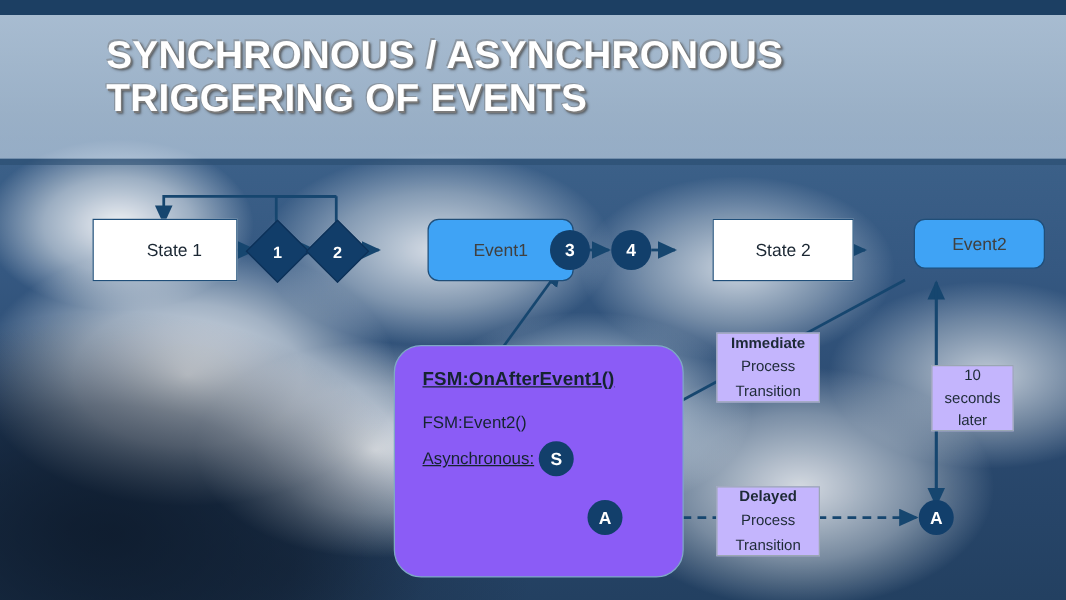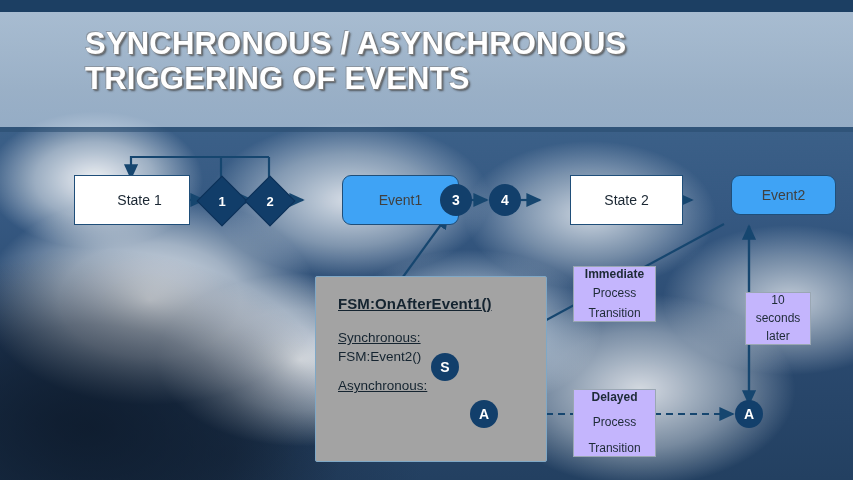"FSM:OnAfterEvent1()" #callout { background: #a3a3a3 -> #8b5cf6; border-radius: 2px -> 22px }
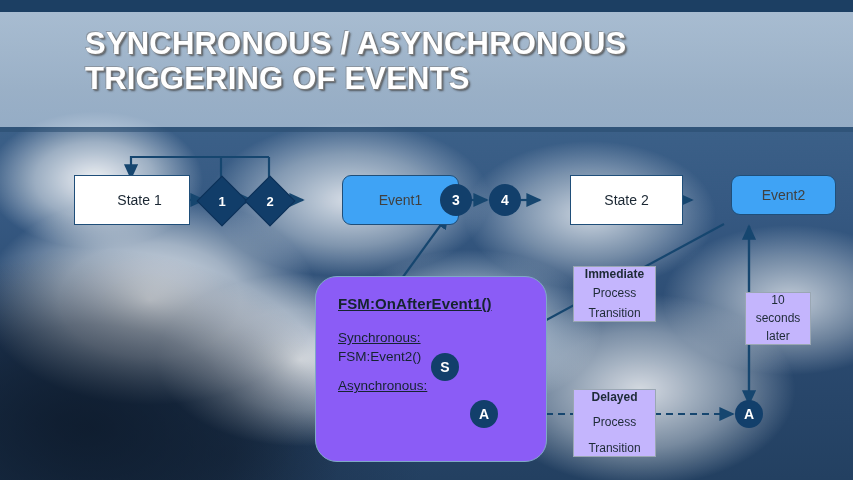"Synchronous:" div.u { html: <div>Synchronous:</div> -> none }
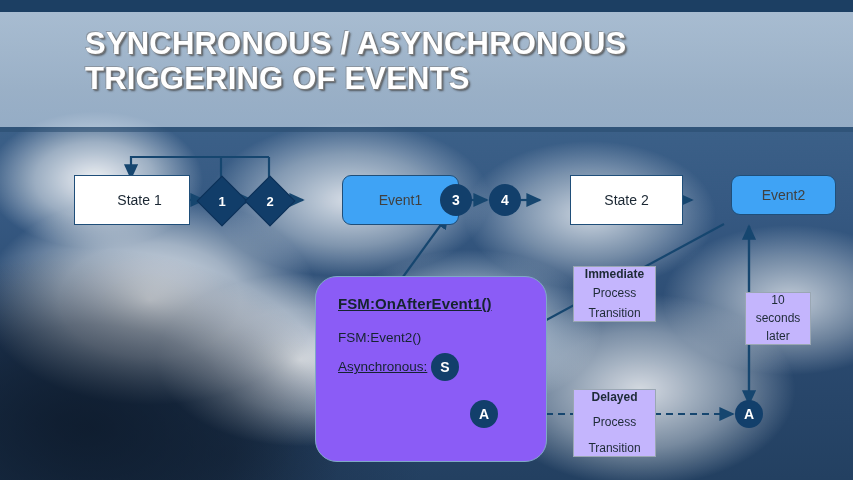"Delayed" div.lbl-box { height: 68px -> 56px }
